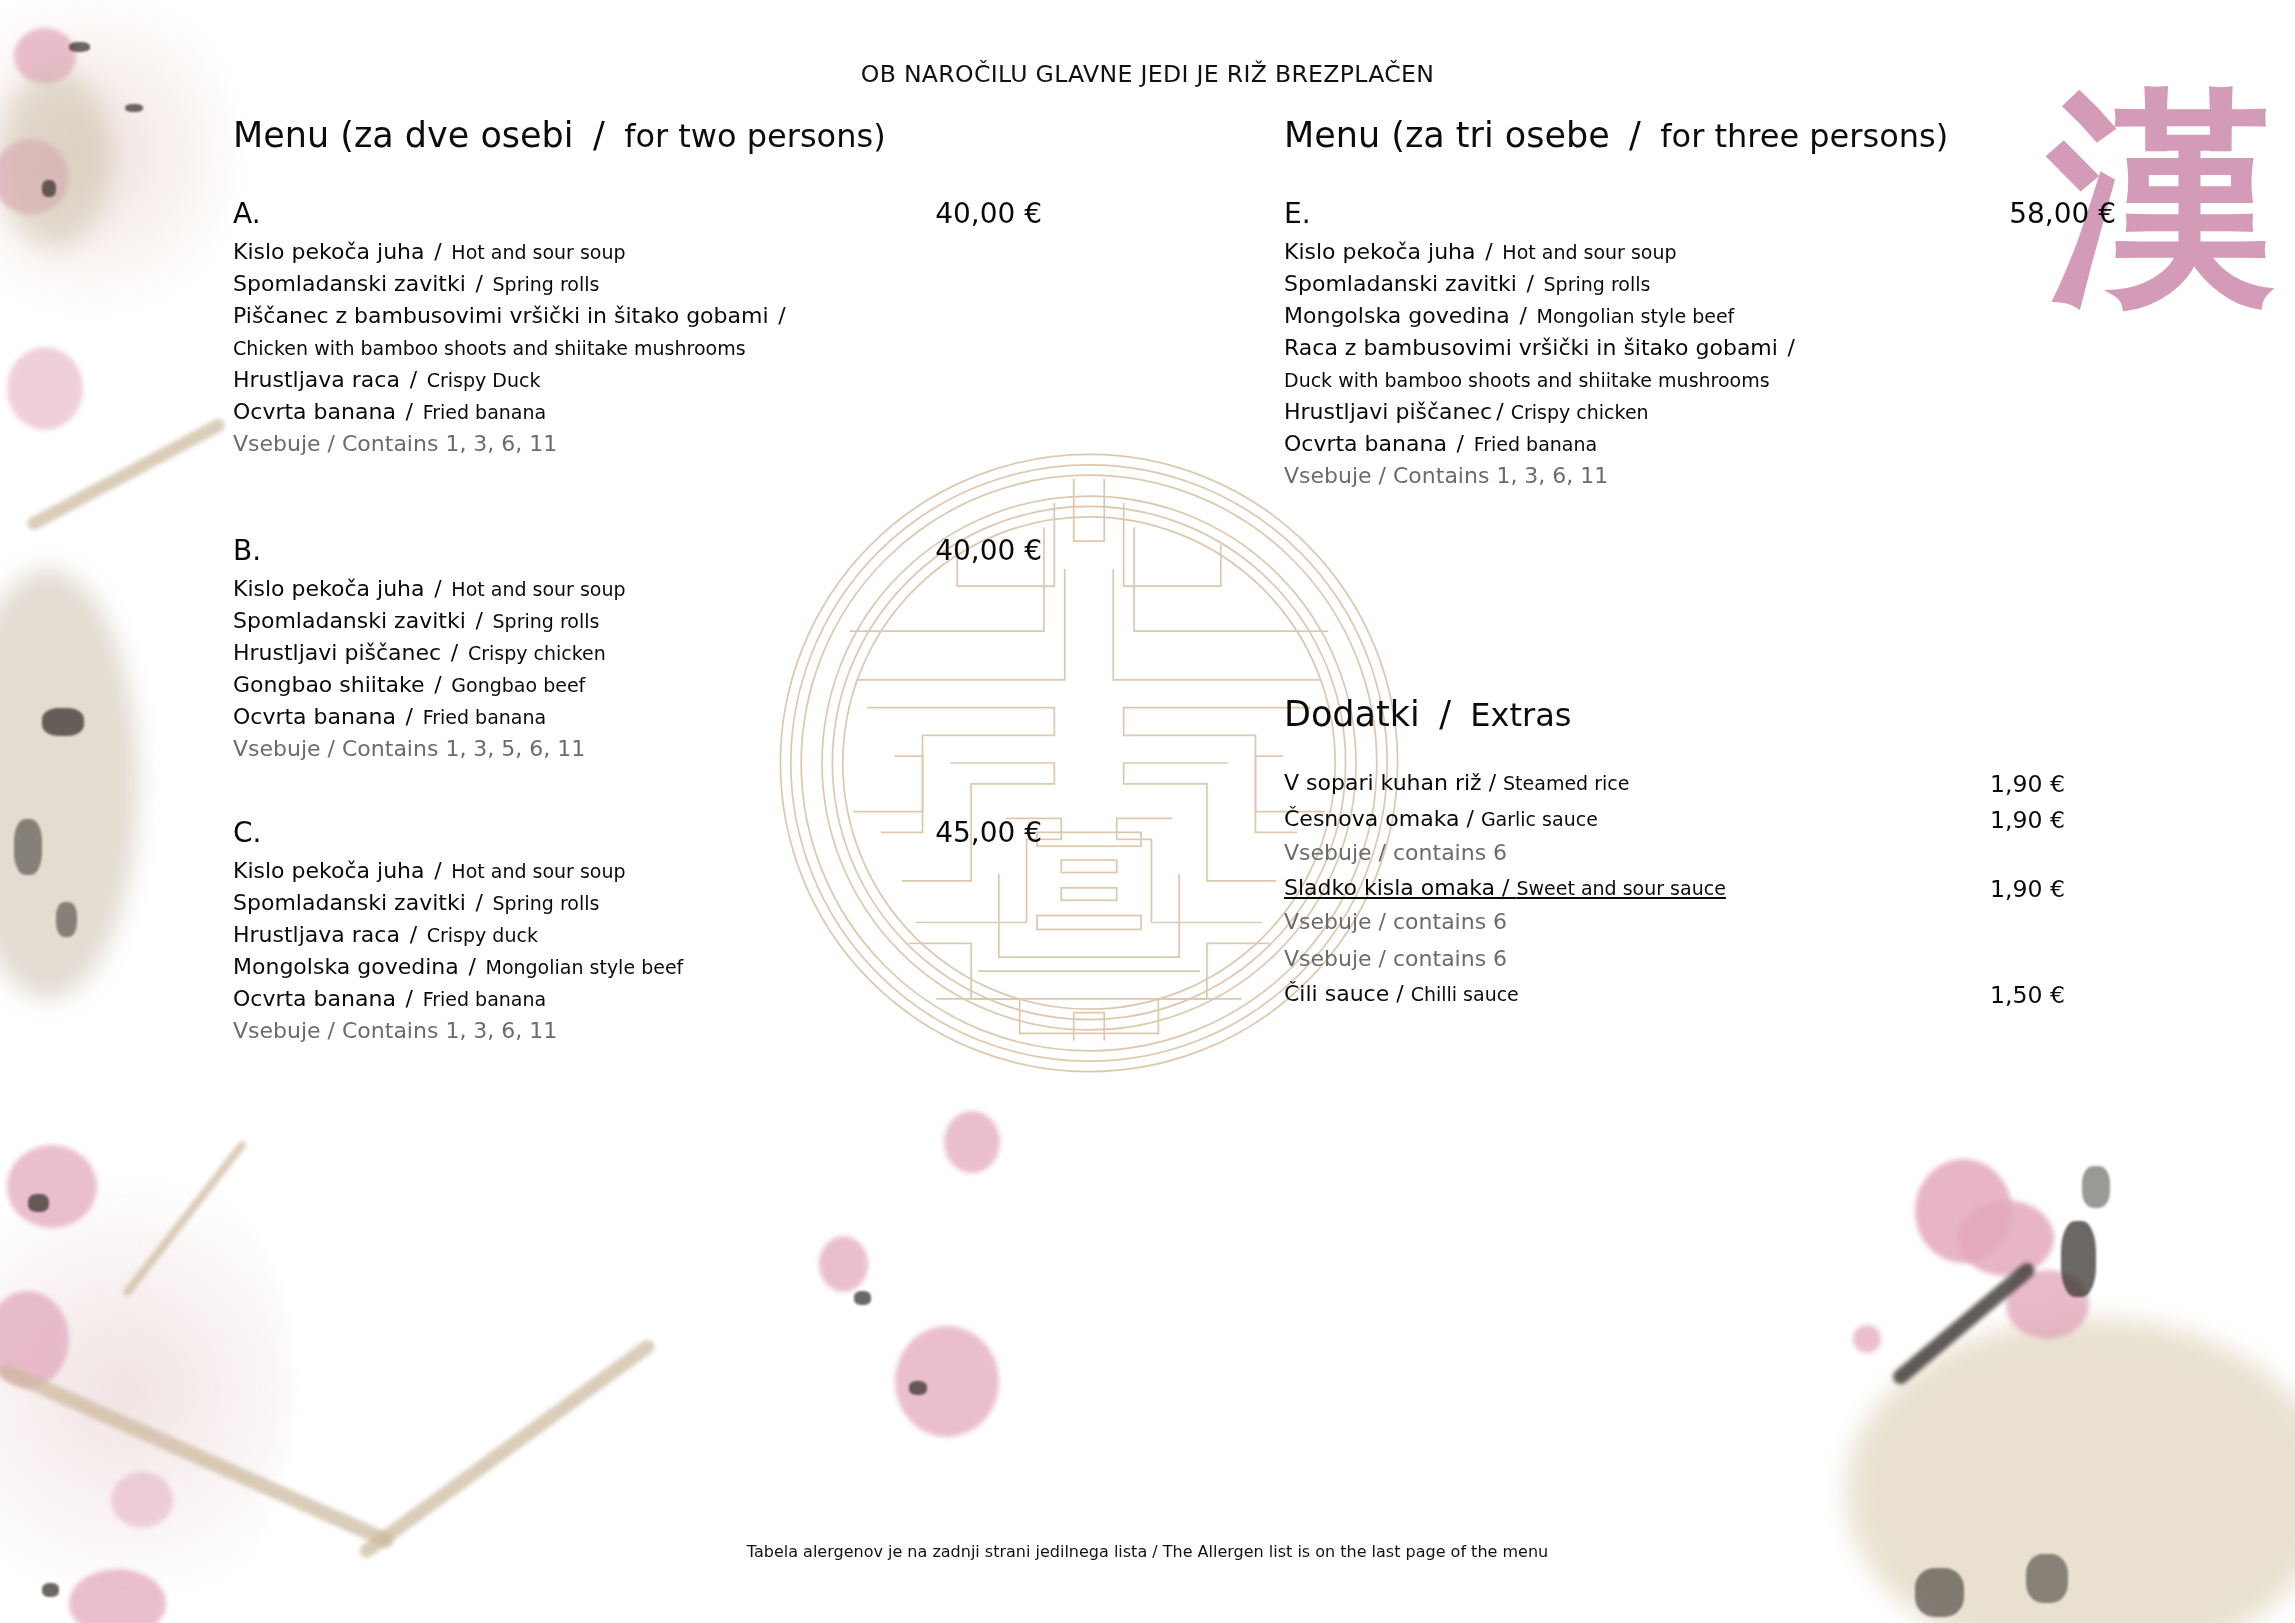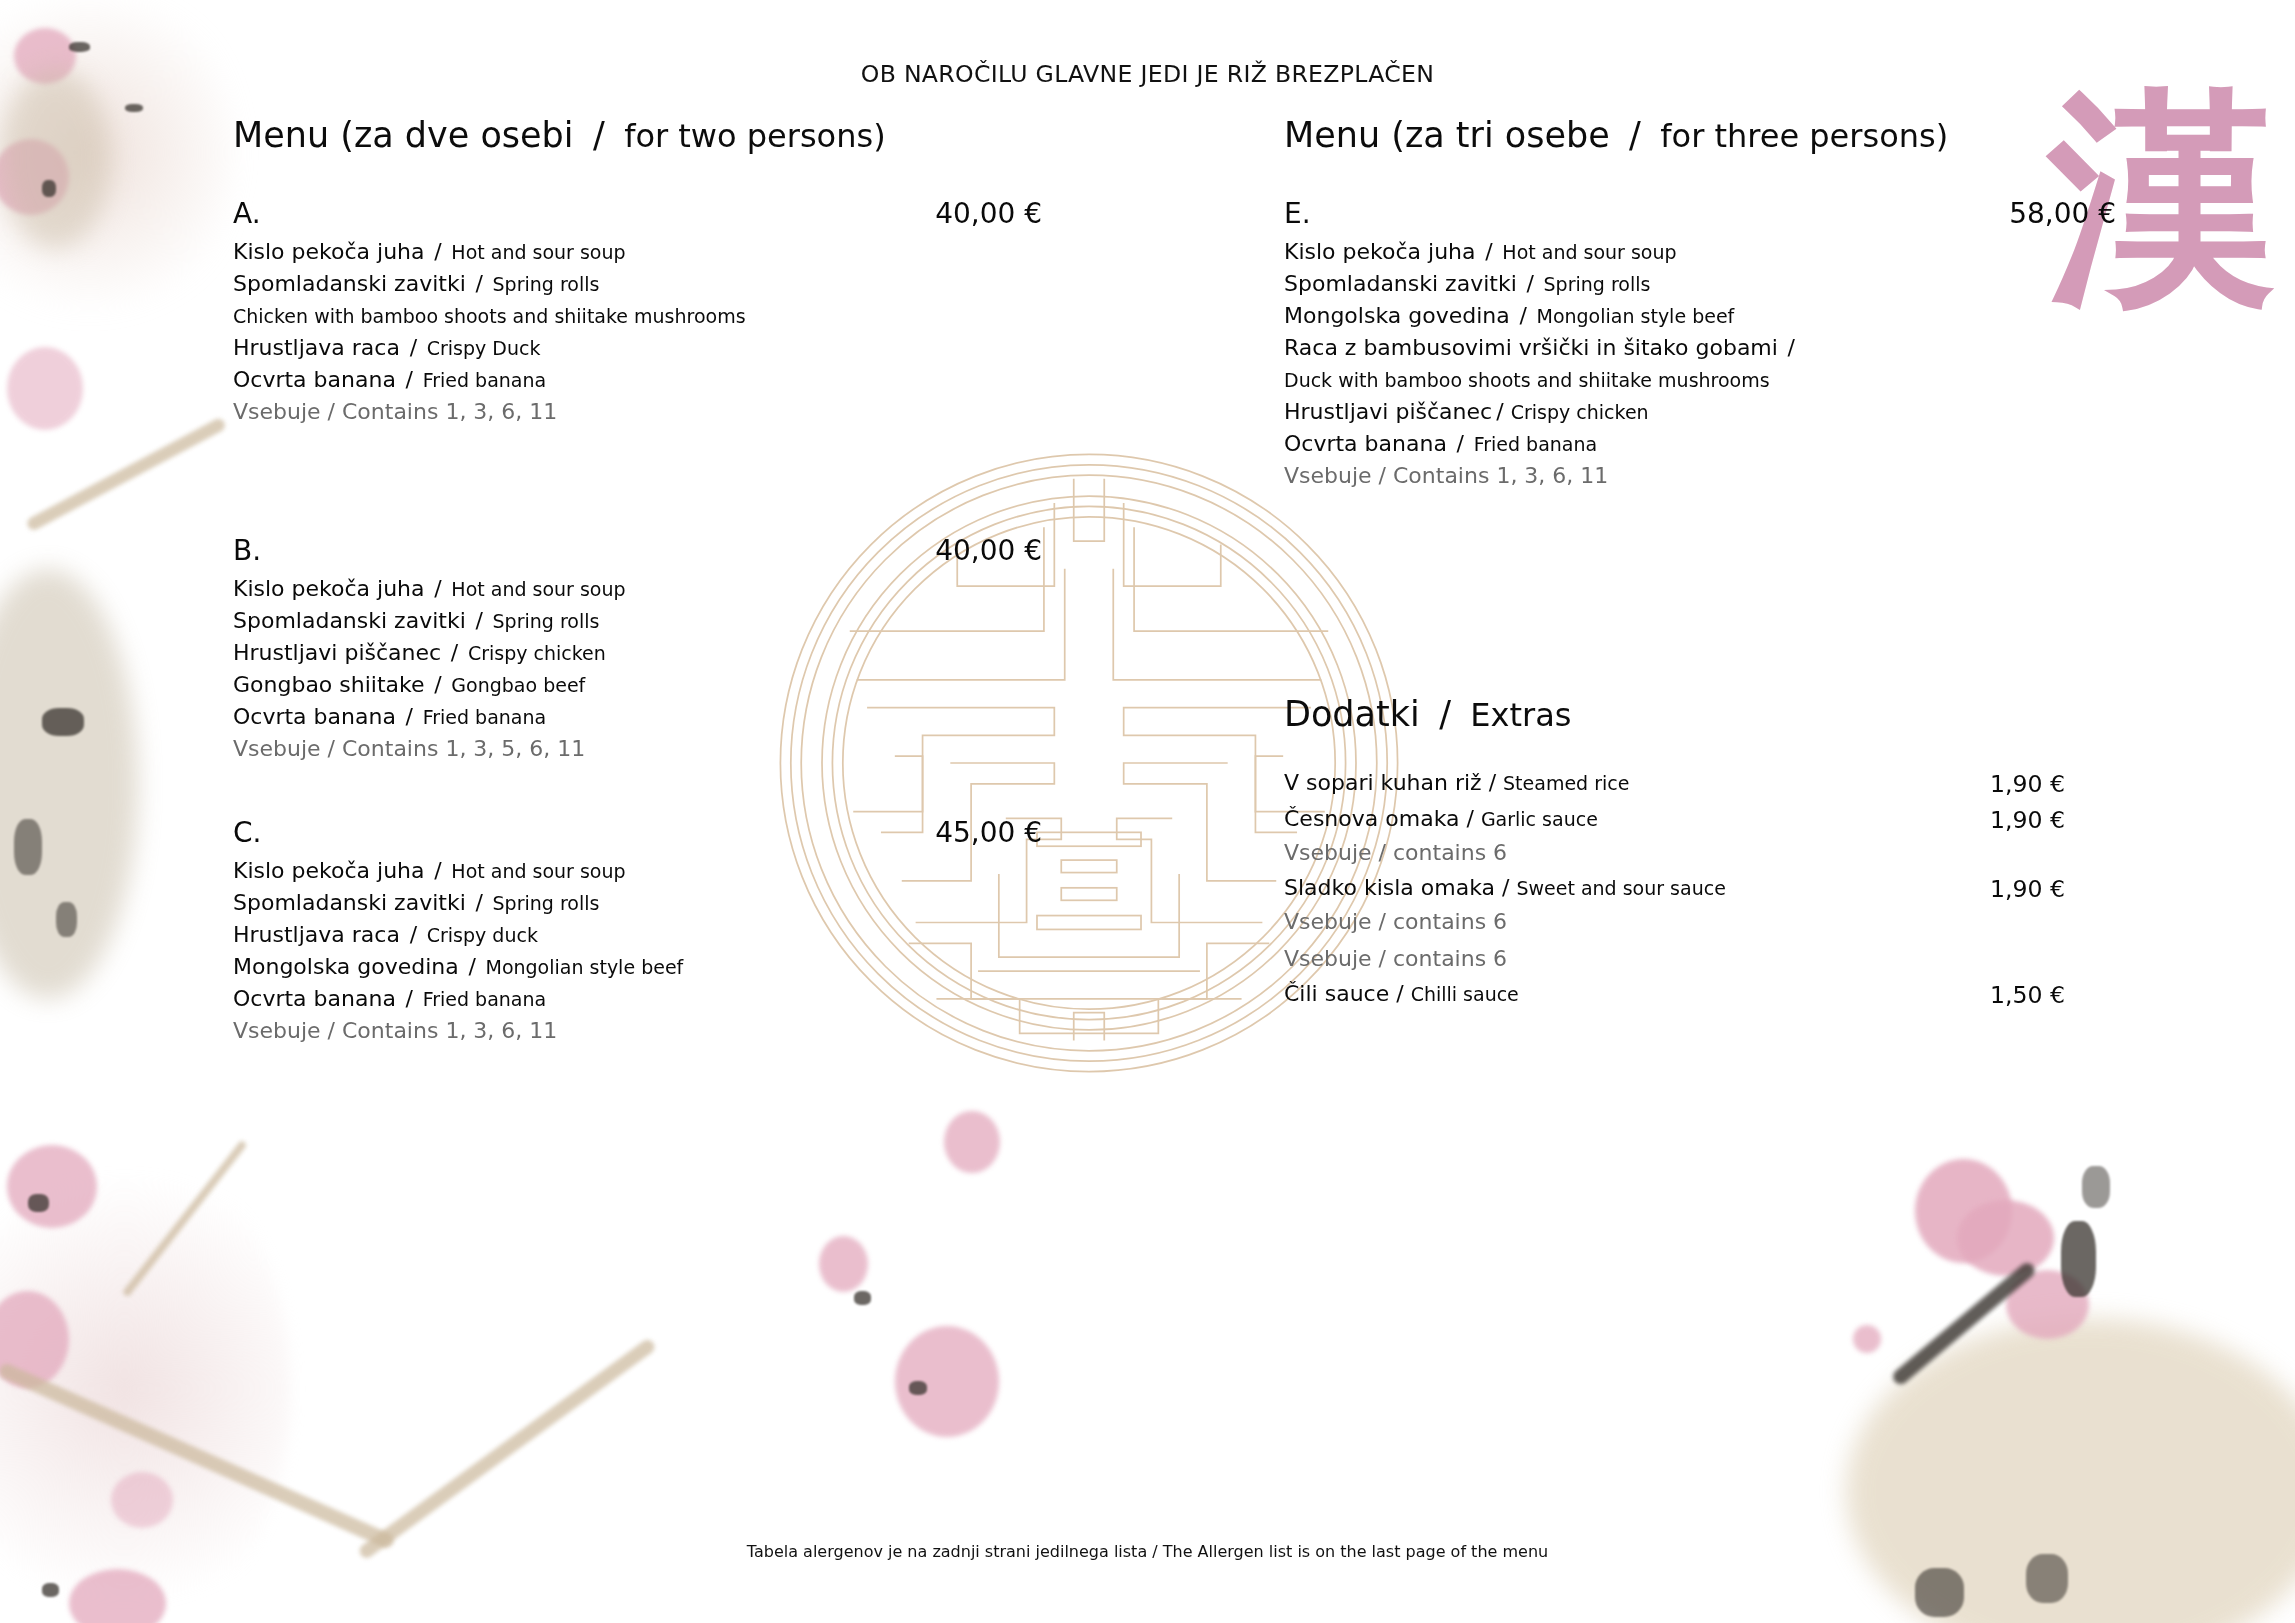"Piščanec z bambusovimi vršički in" div.line { html: none -> <div><span>Piščanec z bambusovimi vršički in šitako gobami</span><span>/</span></div> }
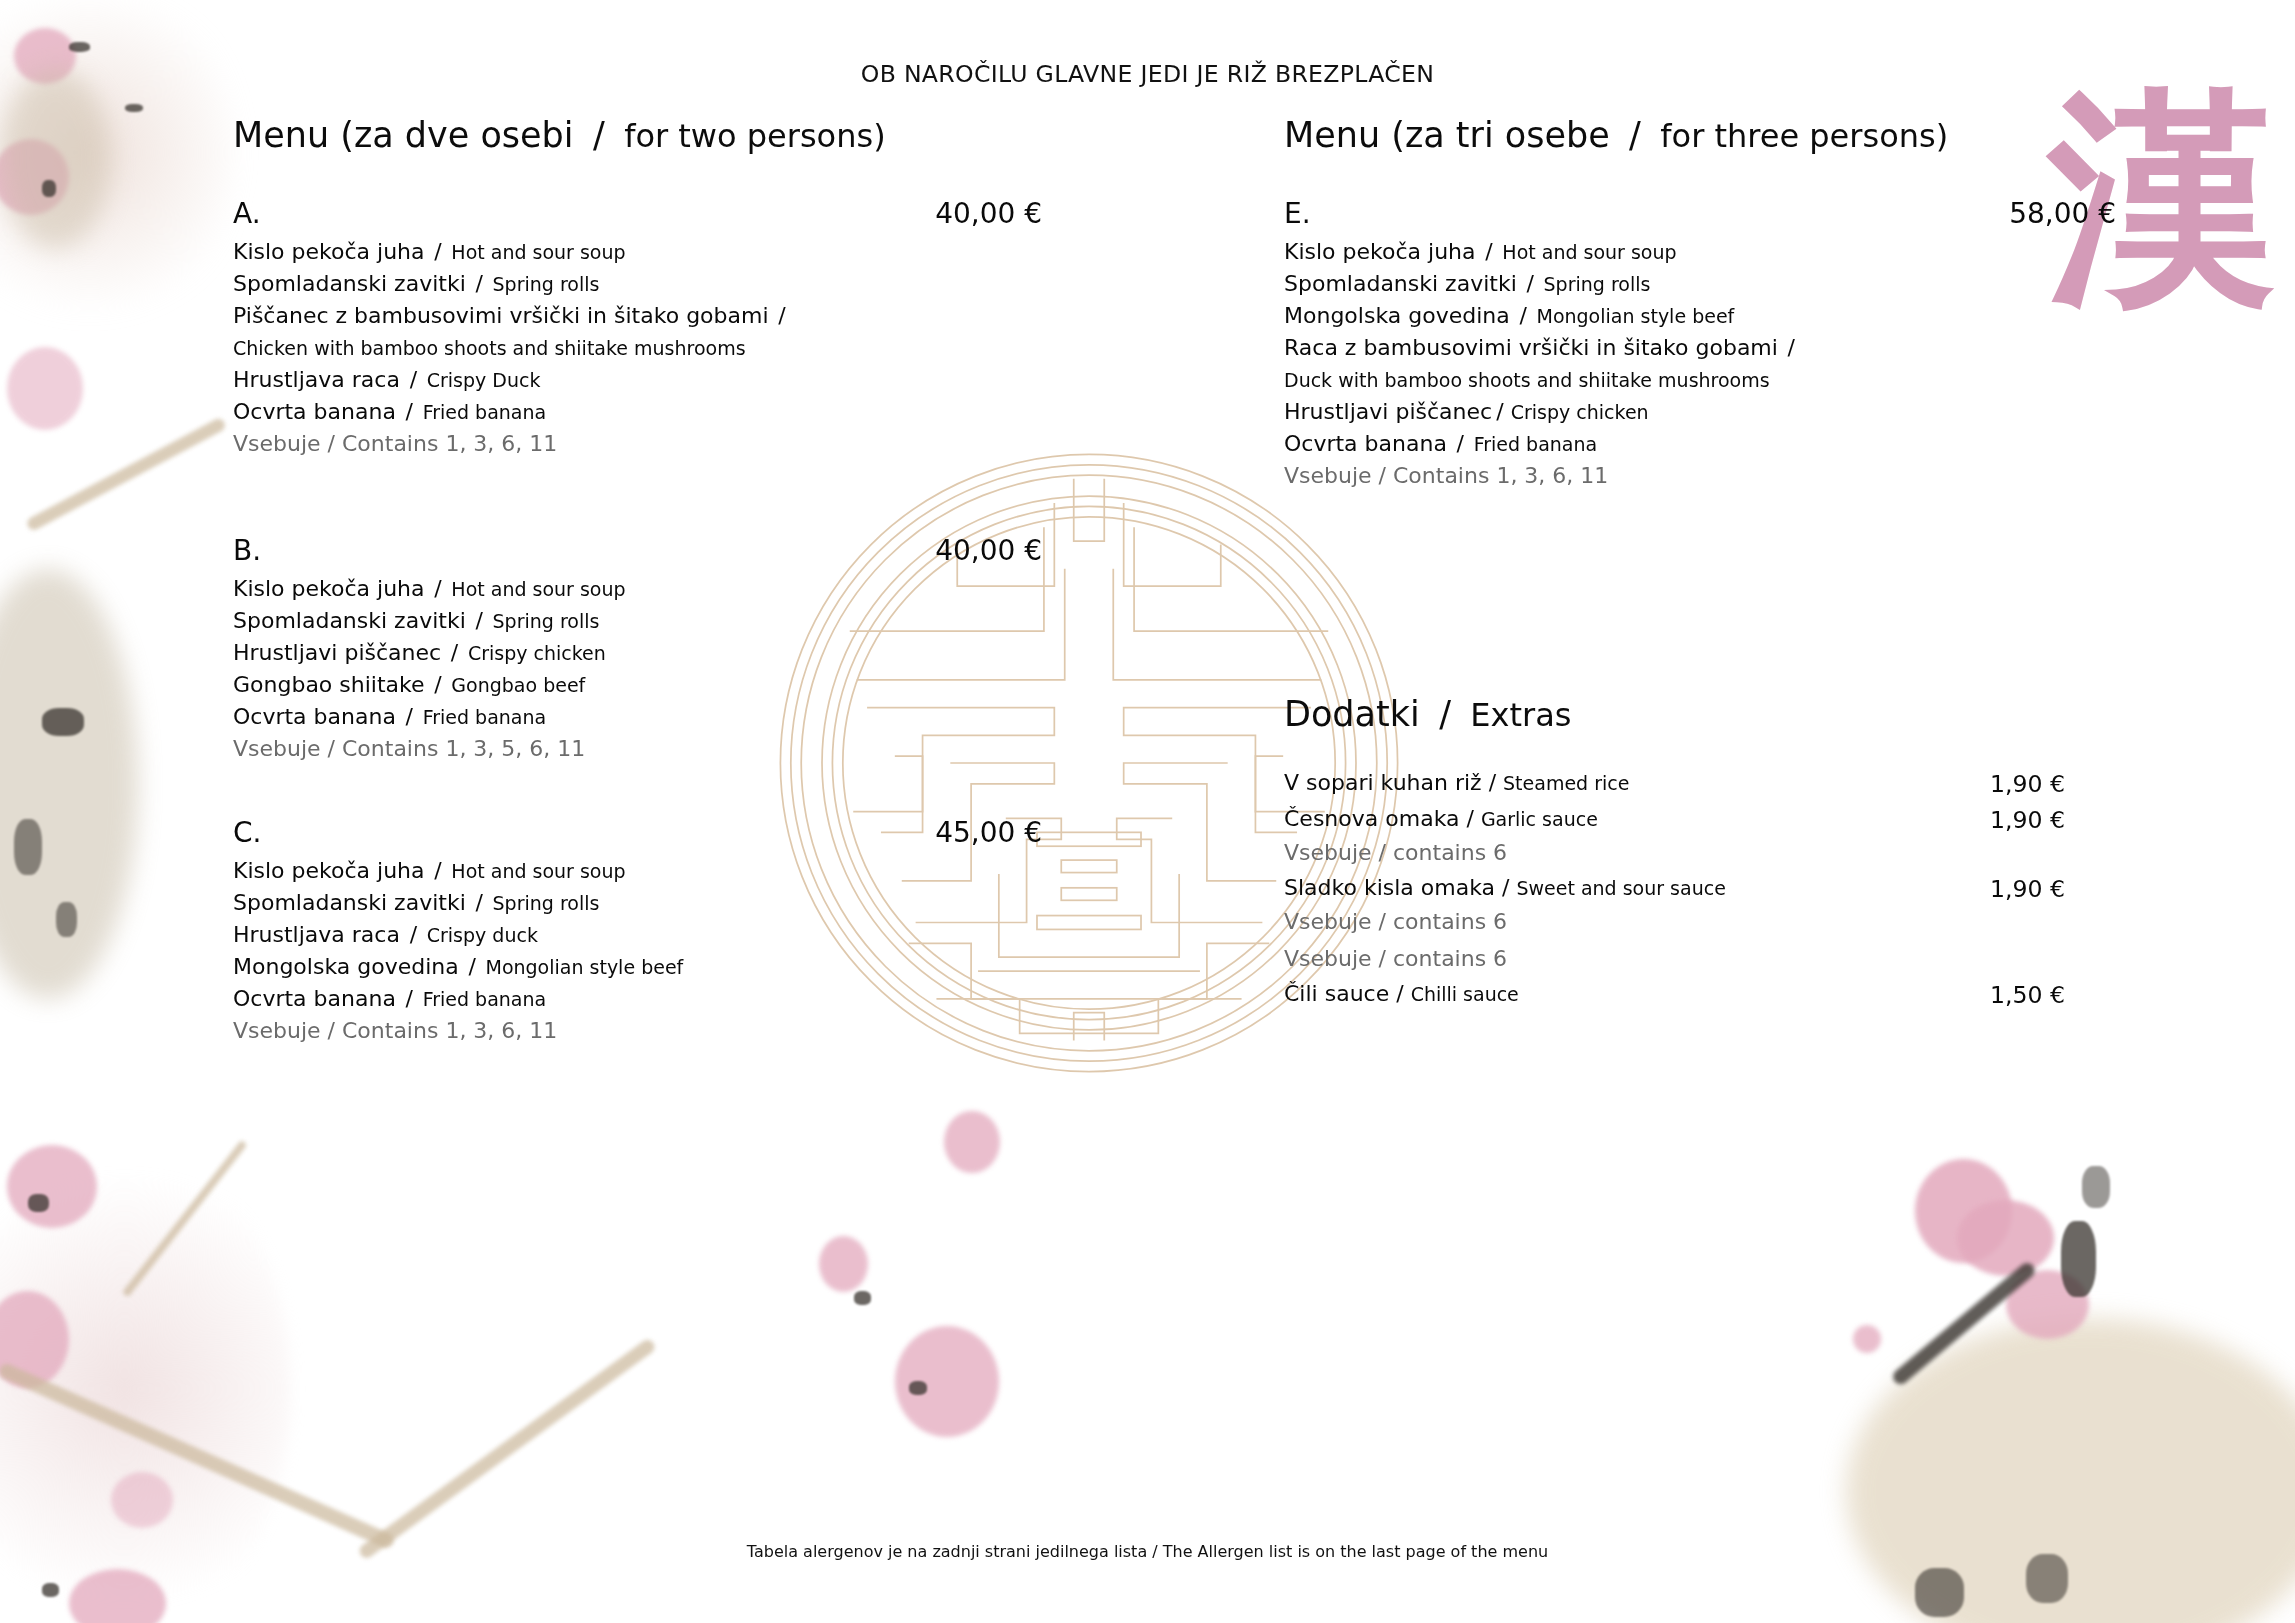"Sladko kisla omaka / Sweet" div.extra-row { text-decoration: none -> underline }
